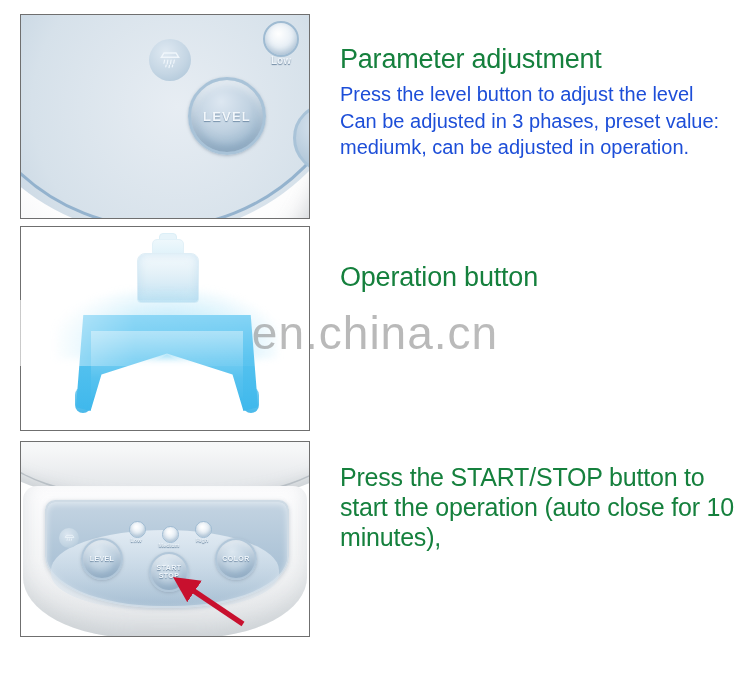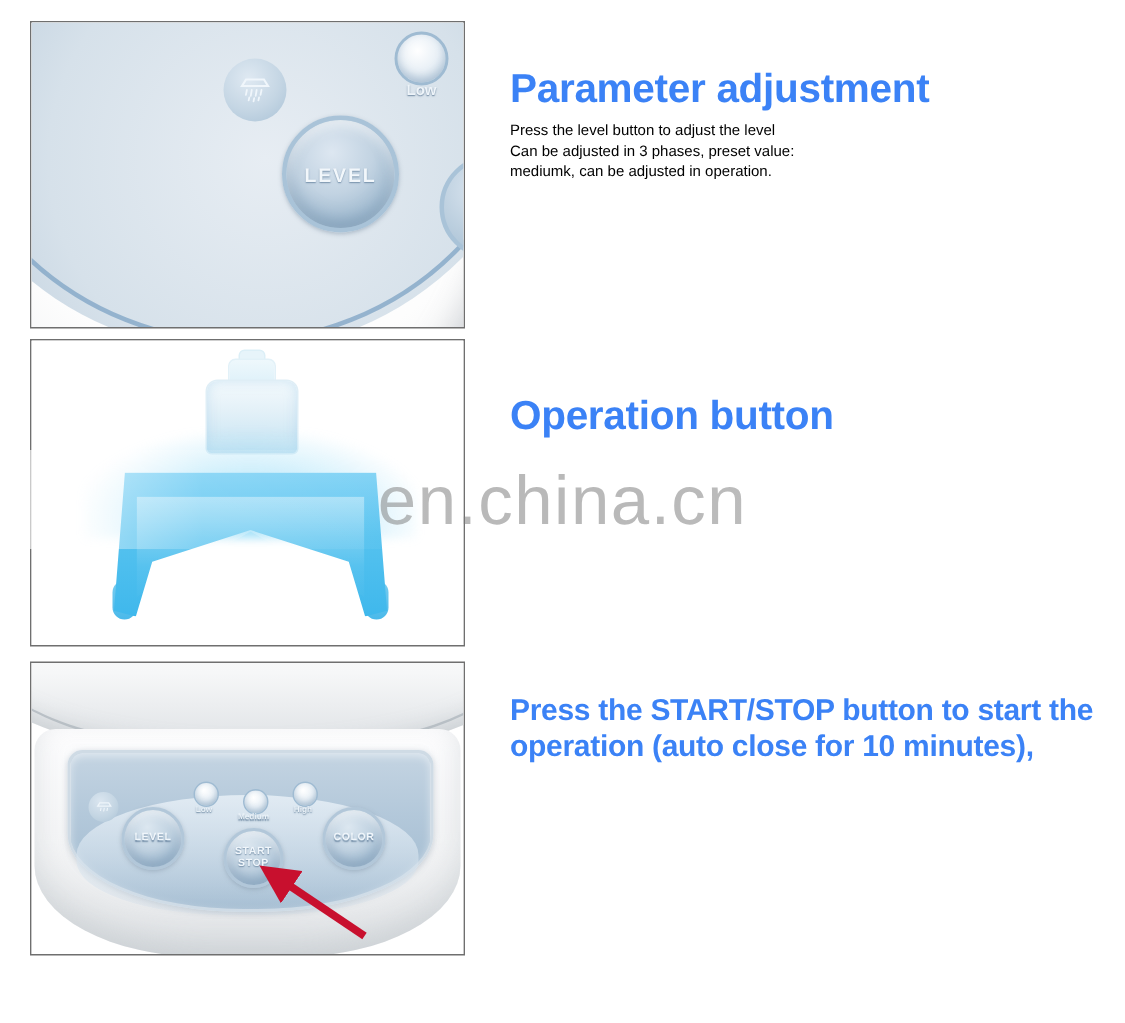"Parameter adjustment" .heading { color: #3b82f6 -> #15803d; font-weight: 700 -> 400 }
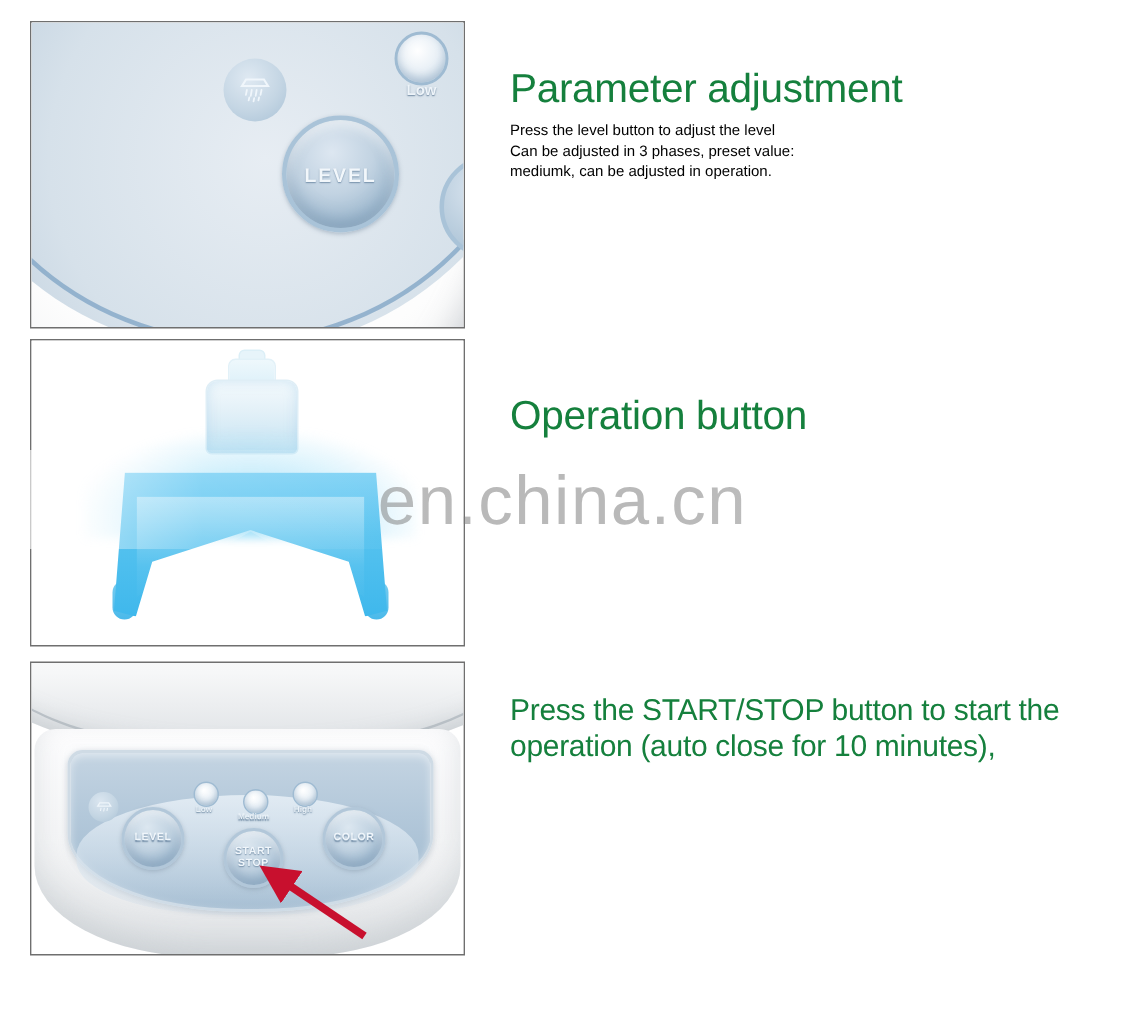"Press the level button to" .body { color: #000000 -> #1d4ed8; font-size: 10px -> 20px }
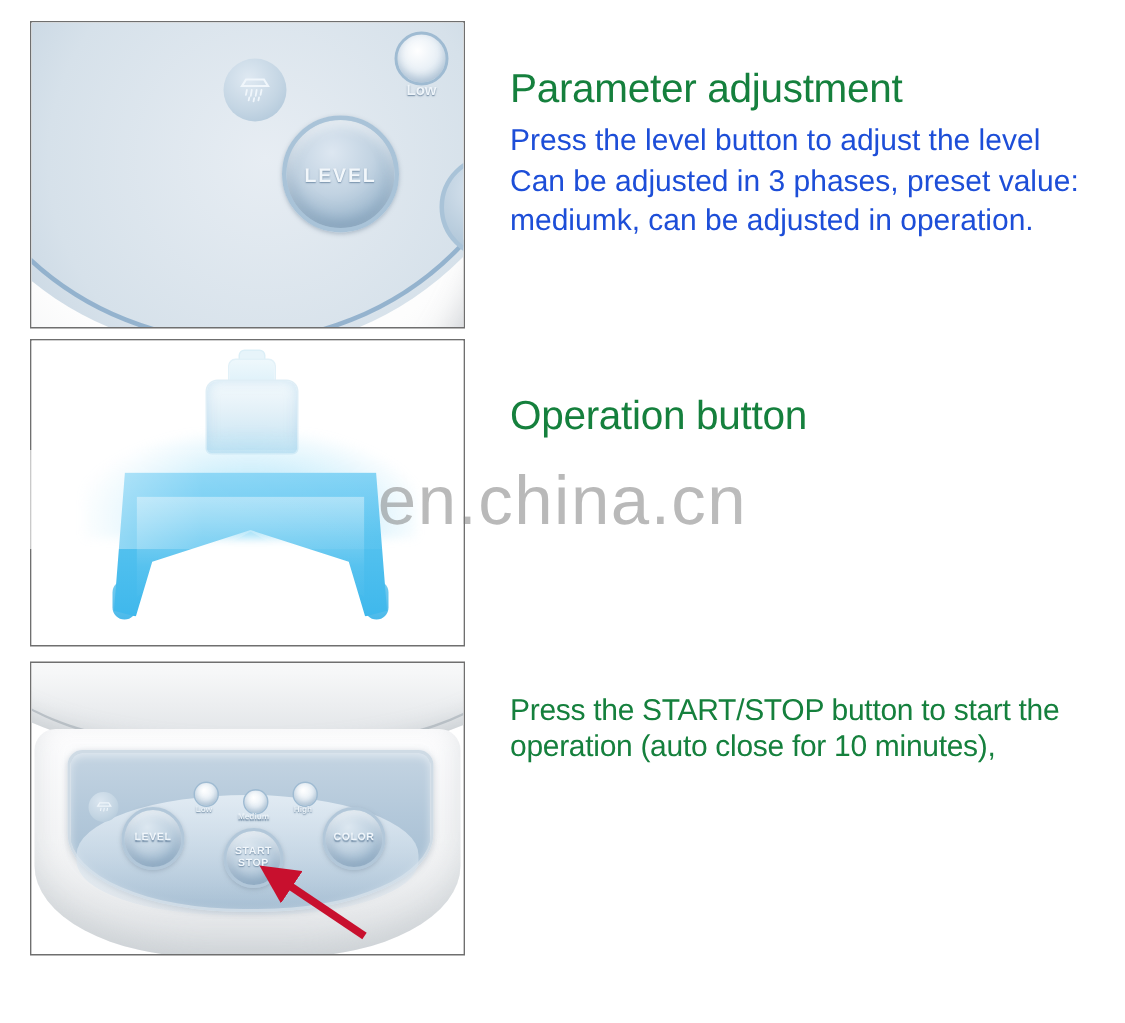"Press the START/STOP button to" #text-3 .heading { font-size: 20px -> 25px }
